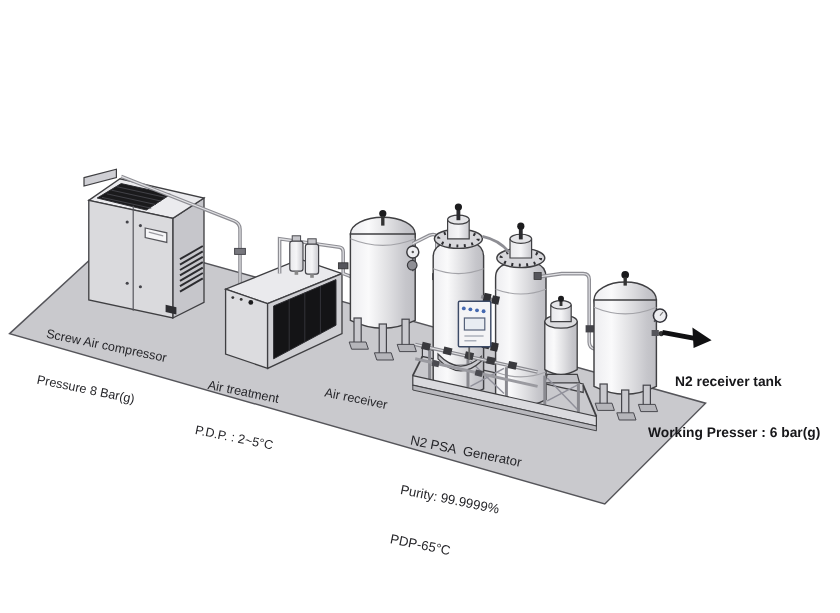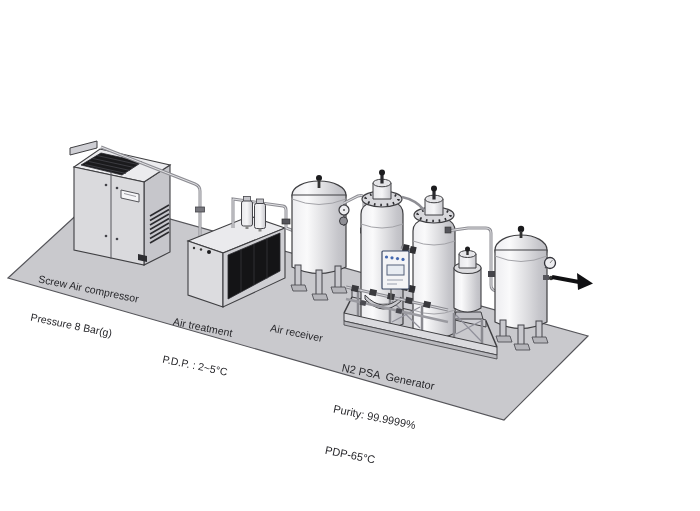"N2 receiver tank" div.lbl { html: none -> <div> <div>N2 receiver tank</div> <div>Working Presser : 6 bar(g)</div> </div> }
